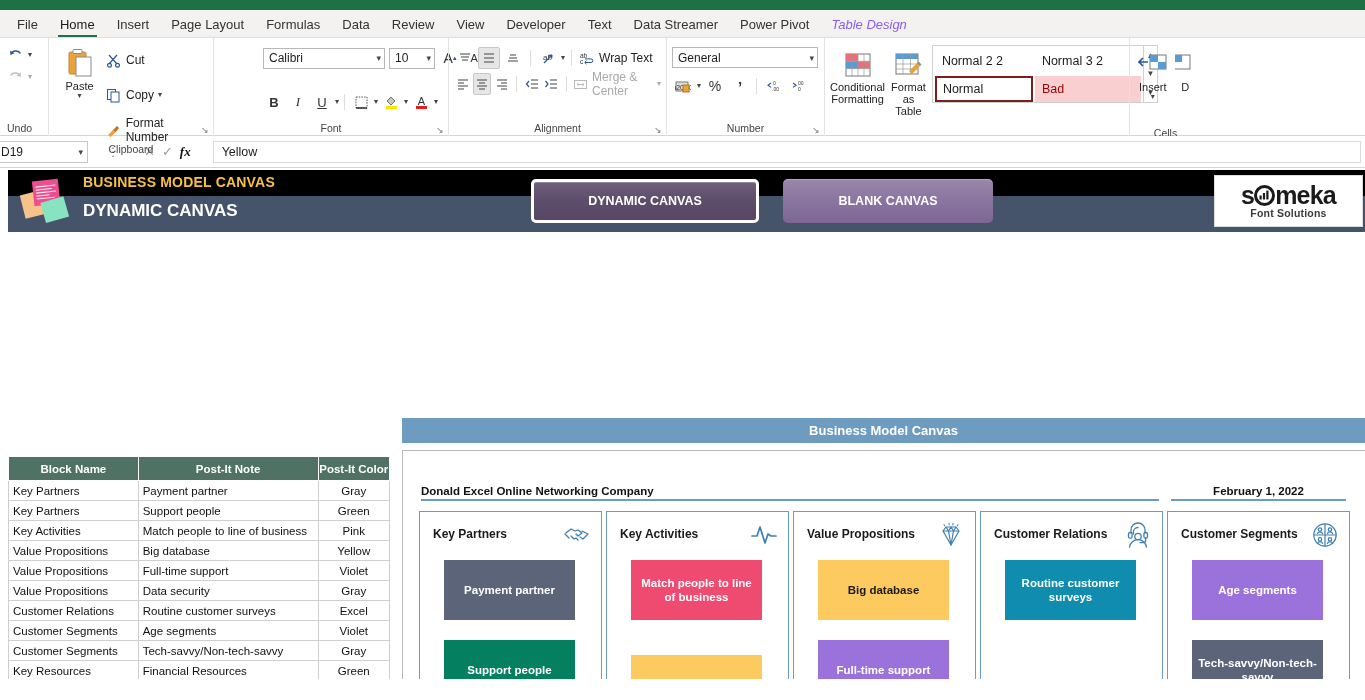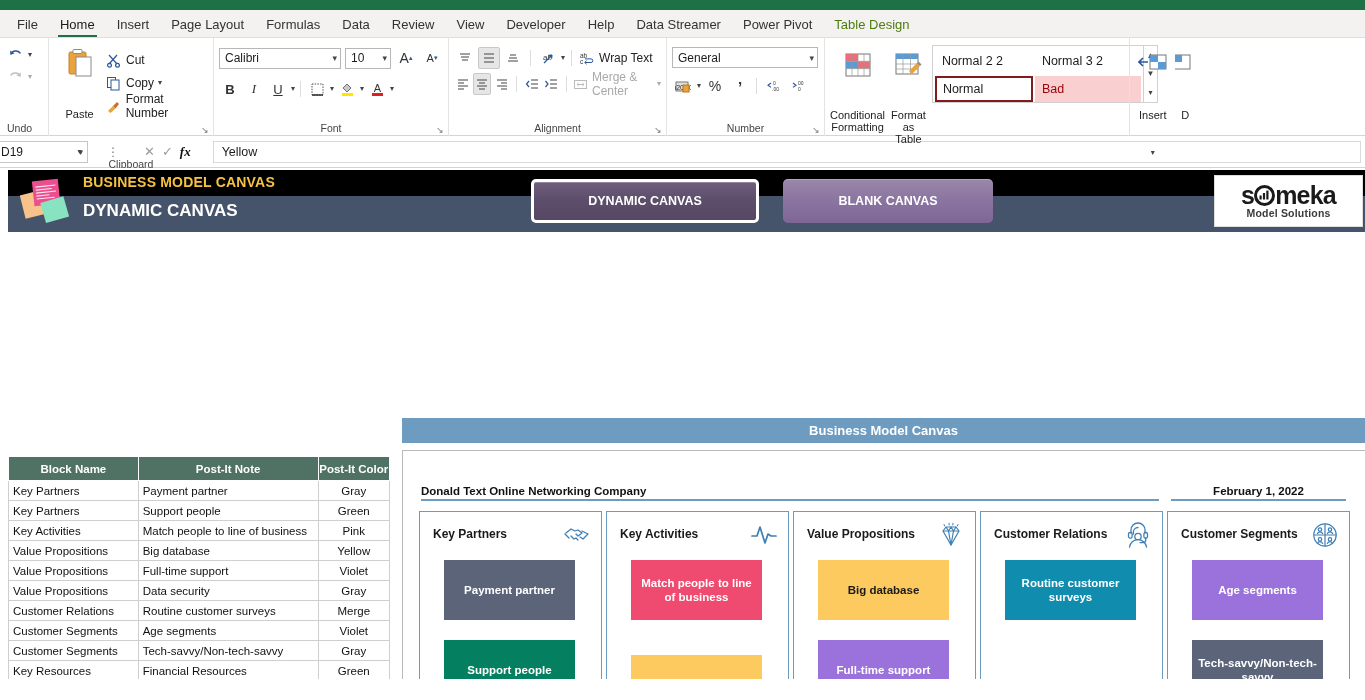"Help" div.tab { text: Help -> Text }
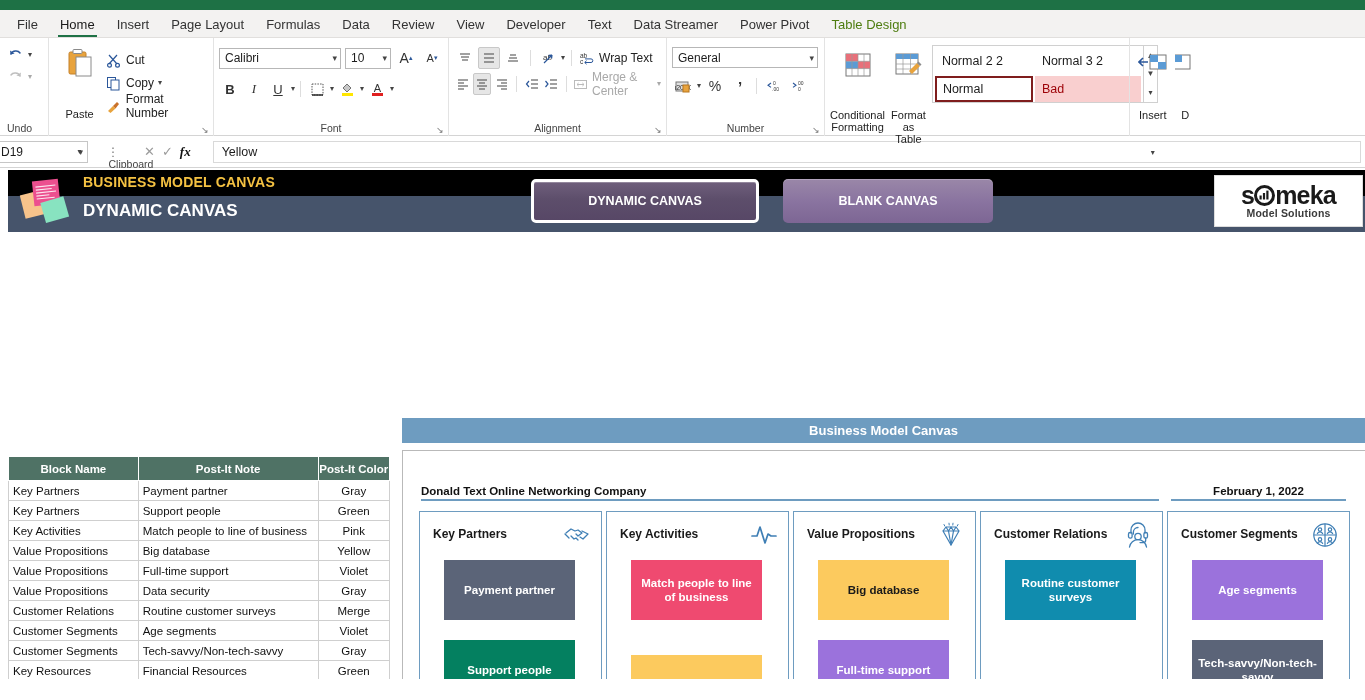"Table Design" .tab.contextual { color: #4d7c0f -> #8b5cf6; font-style: none -> italic }
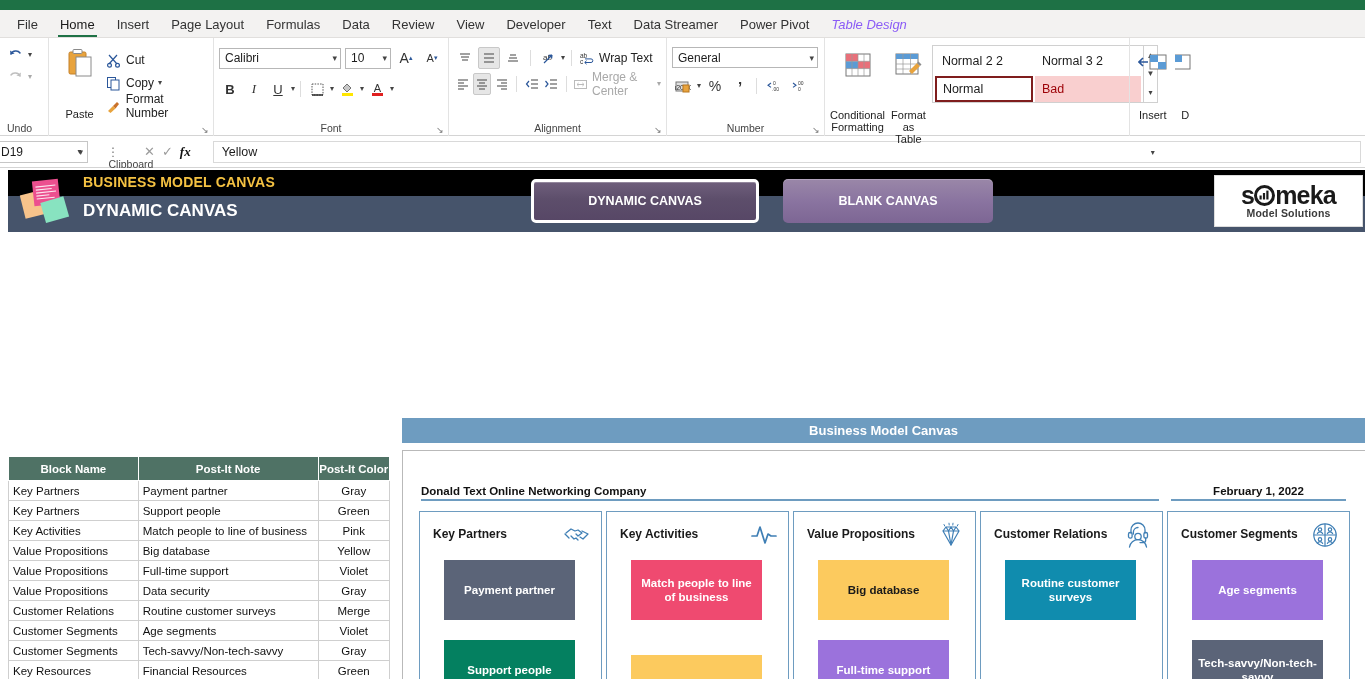"Cut" div { gap: 1px -> 13px }
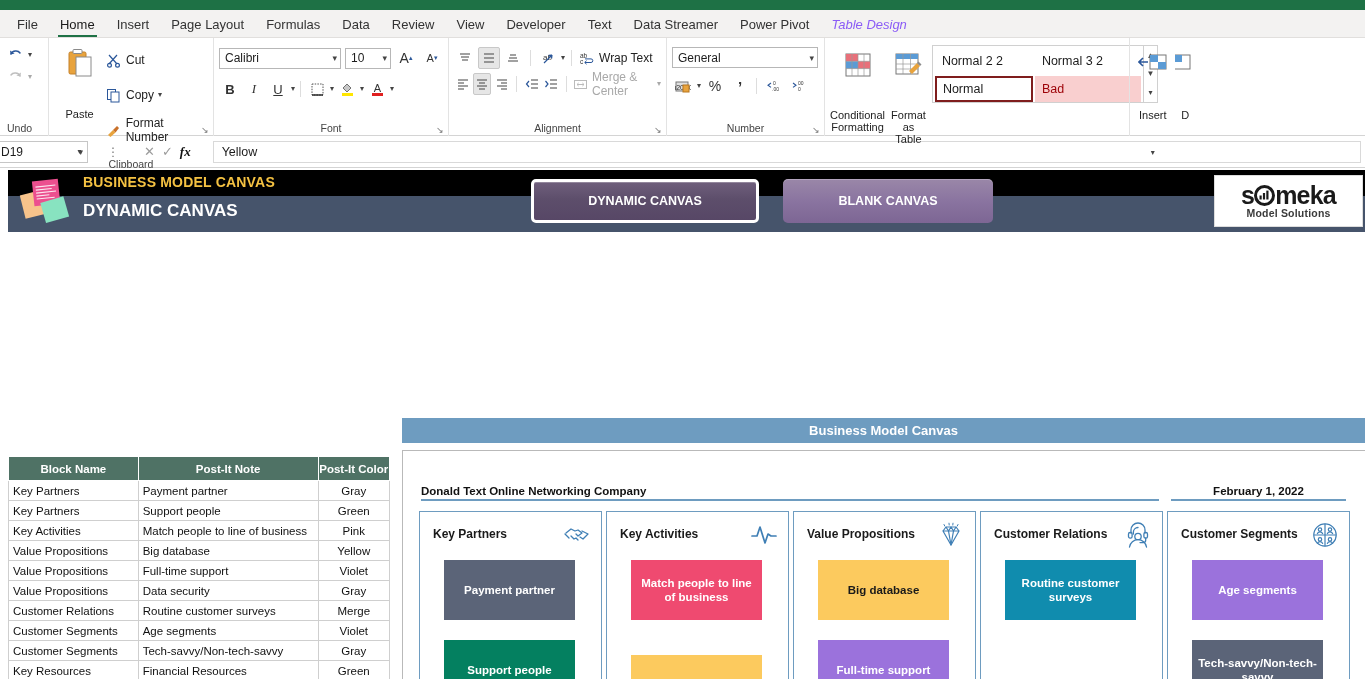"Calibri" div.grp-body { gap: 9px -> 22px; margin-left: none -> 44px }
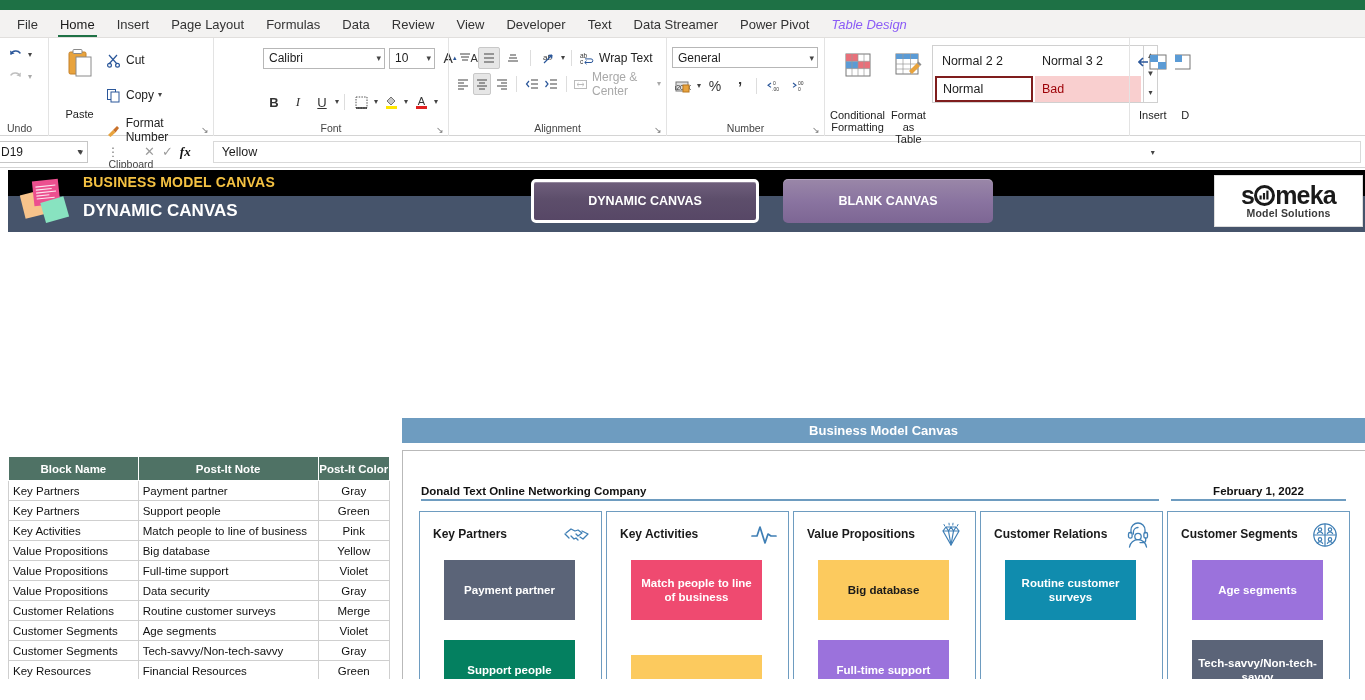"Paste" .bigbtn { gap: 28px -> none }
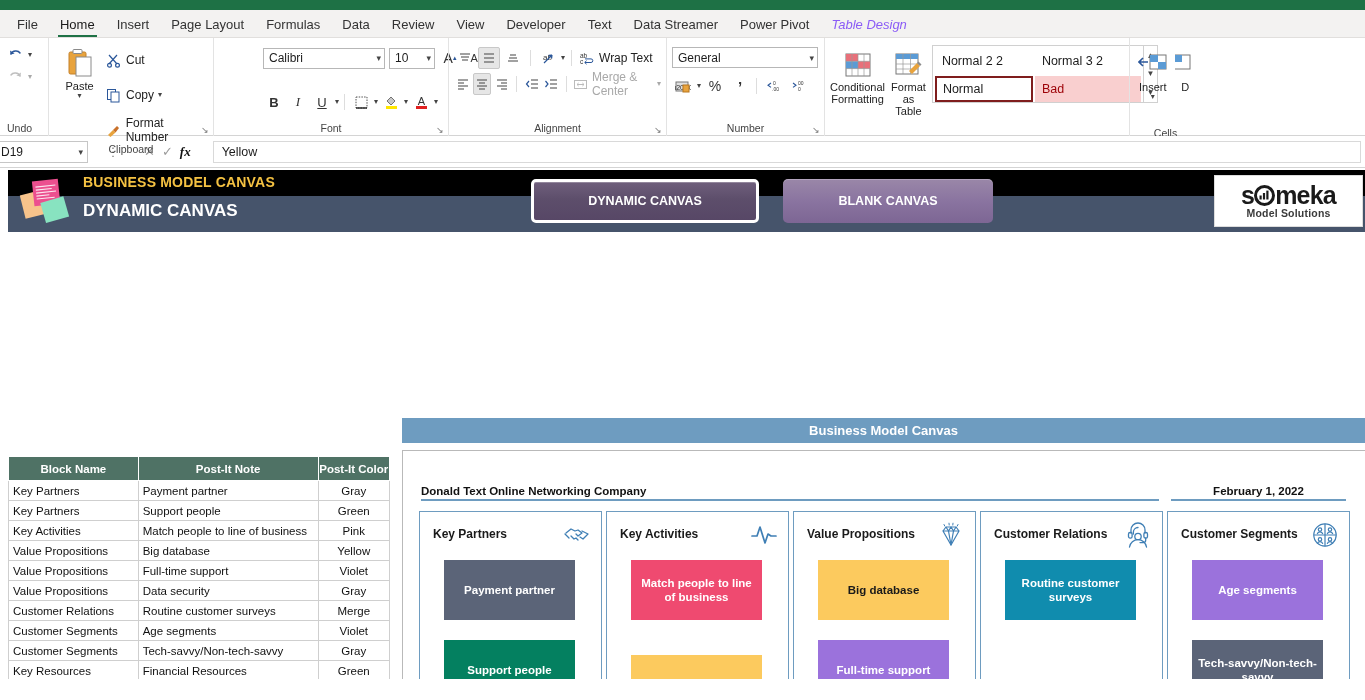"Model Solutions" div { text: Model -> Font }
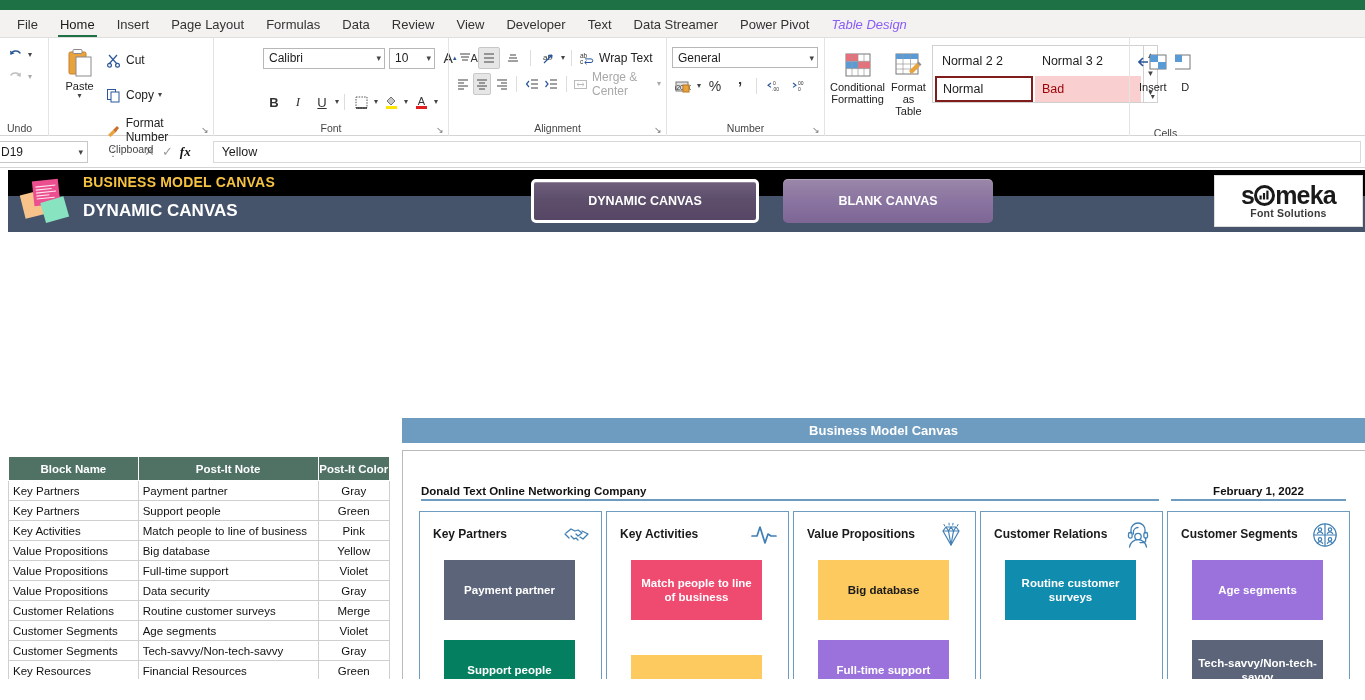"Donald Text Online Networking Company" div { text: Text -> Excel }
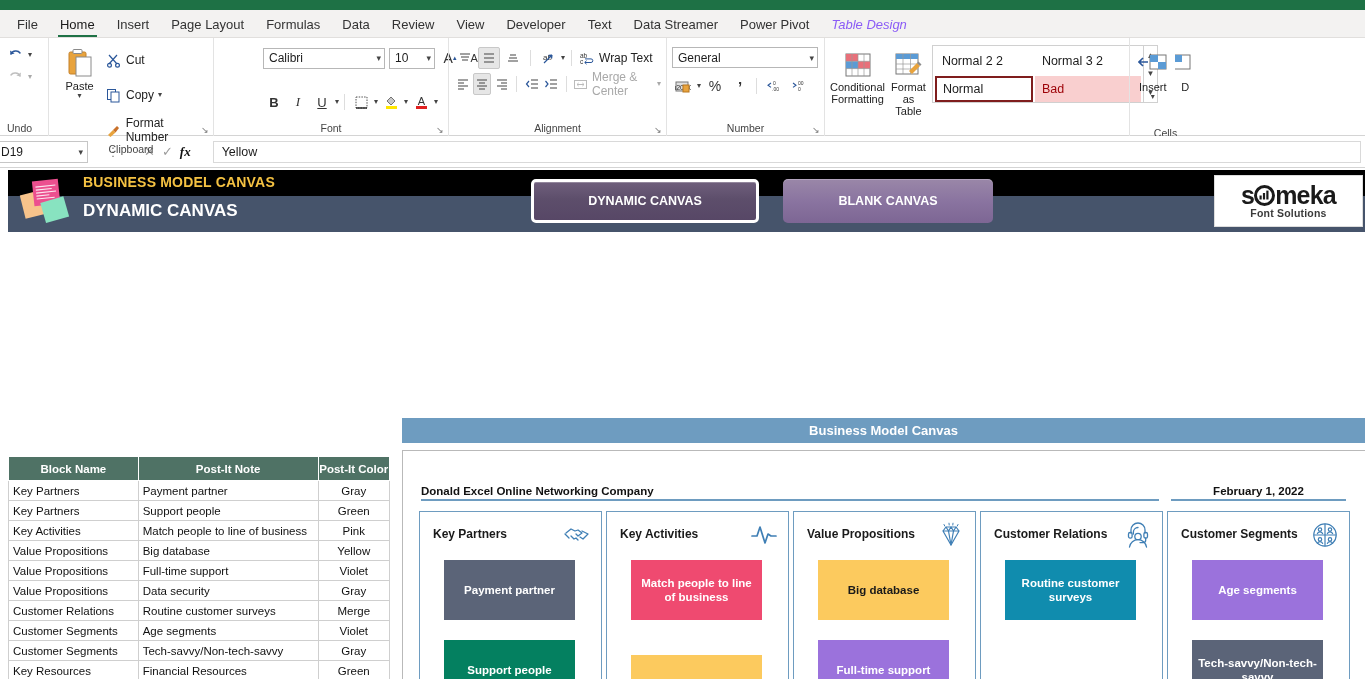"Merge" td.col-c { text: Merge -> Excel }
